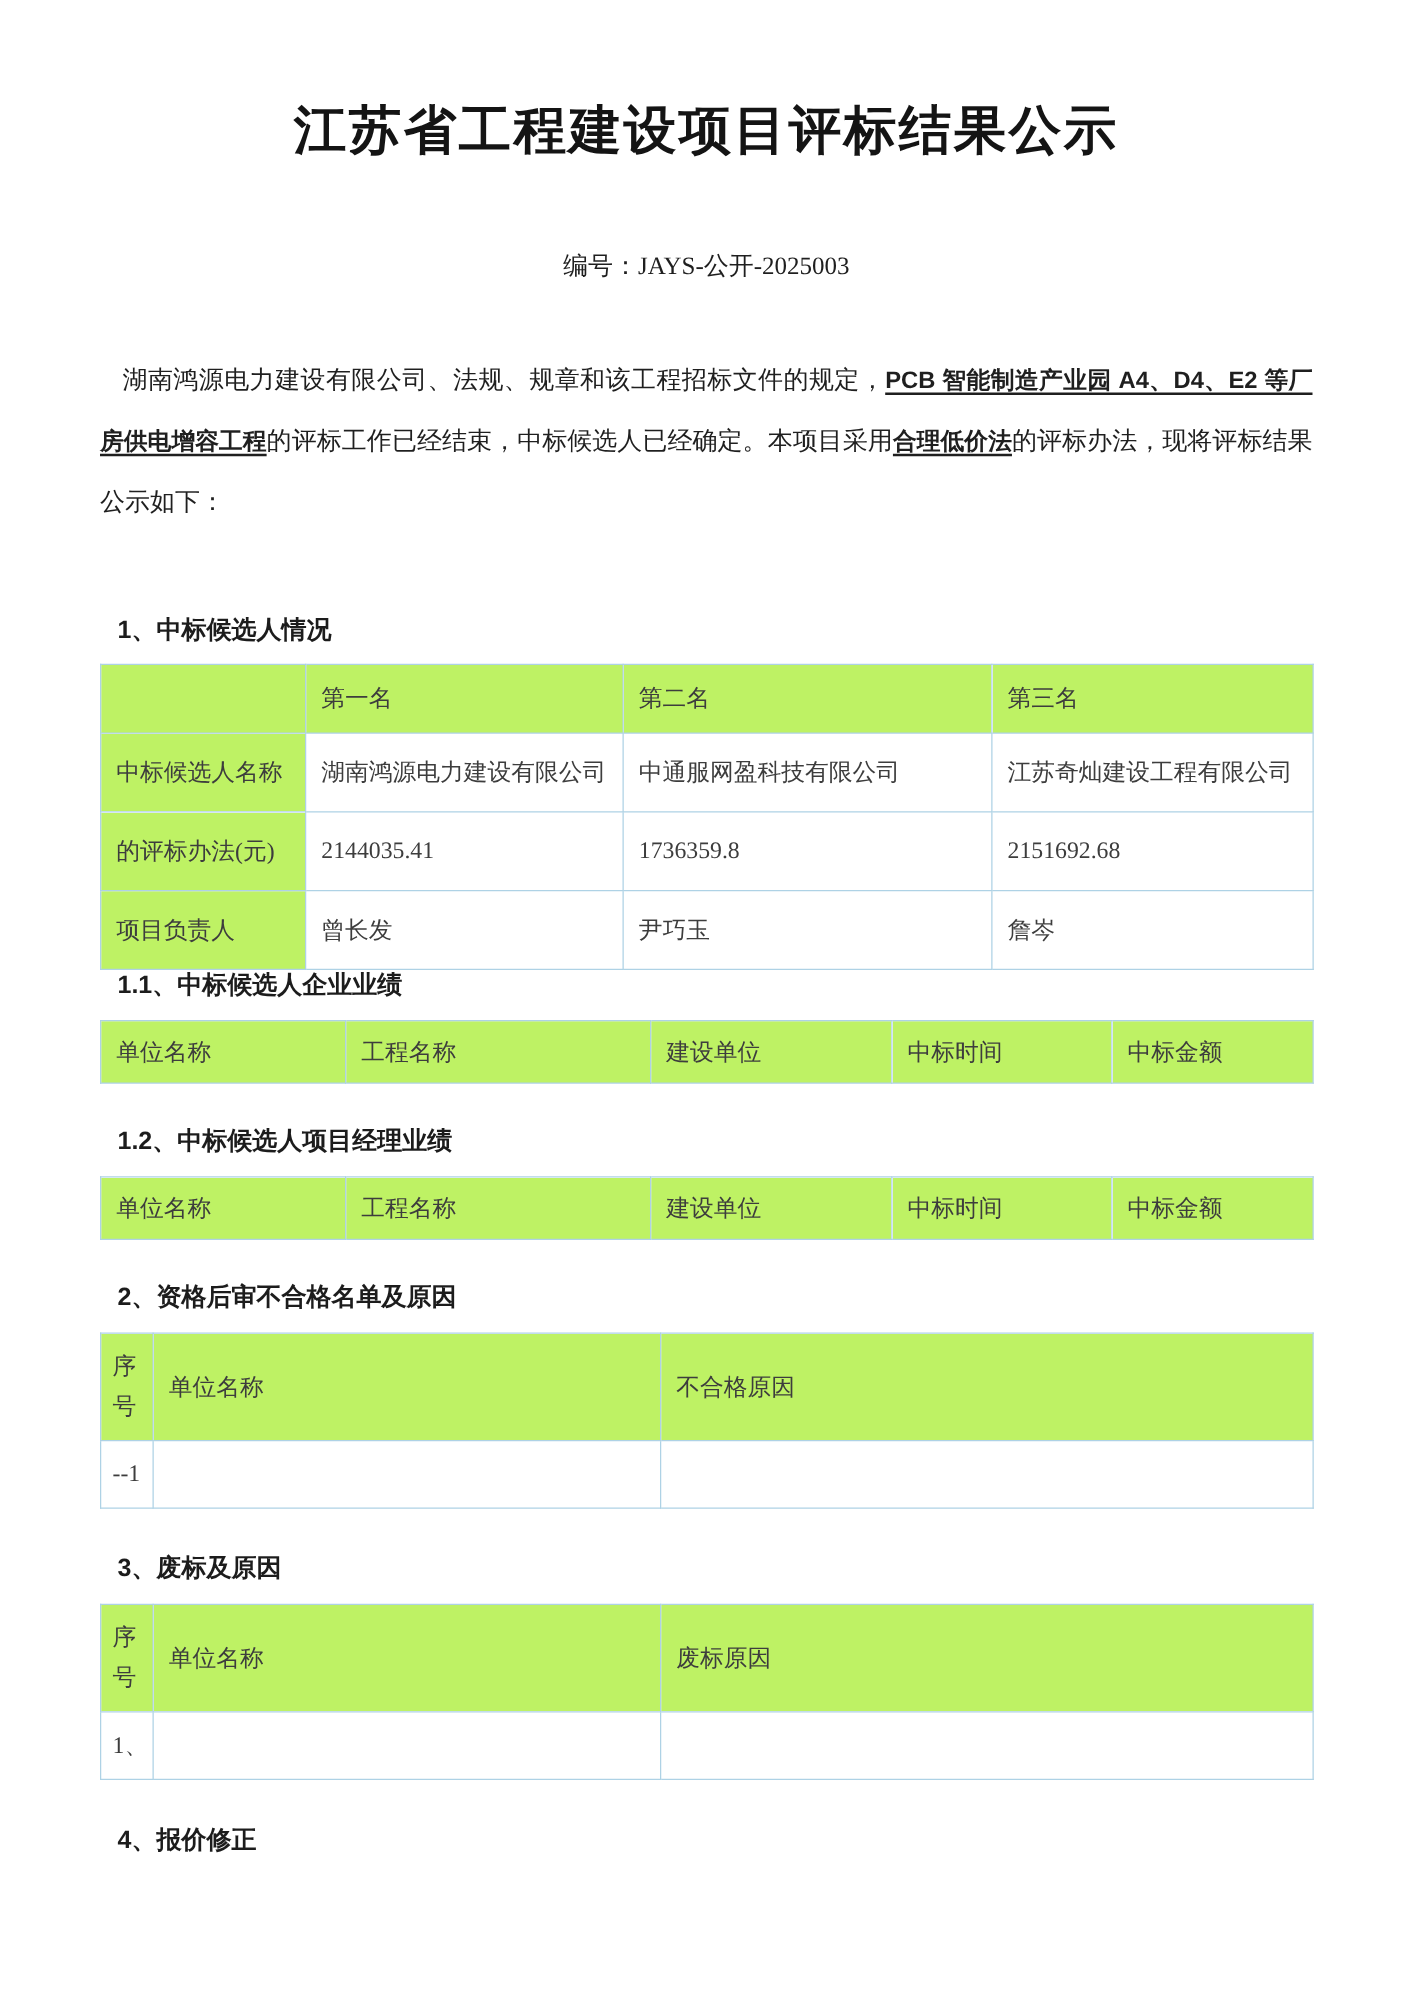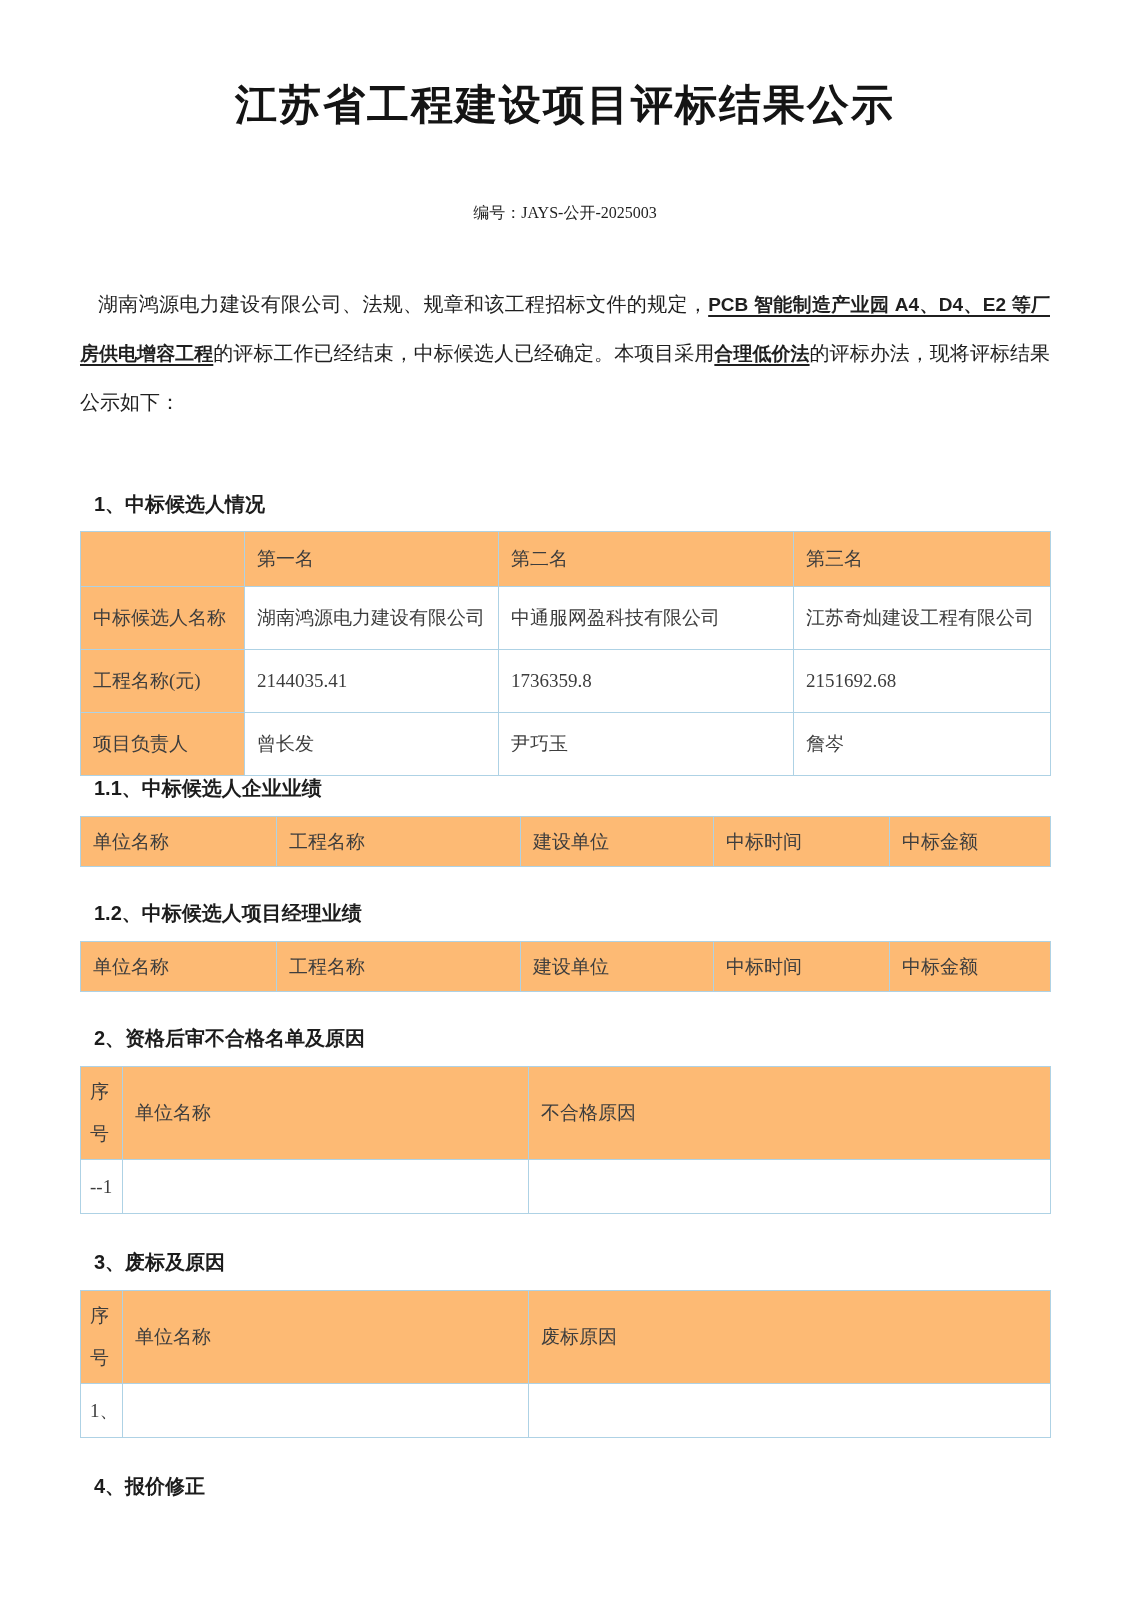"编号：JAYS-公开-2025003" .doc-number { font-size: 16px -> 20px }
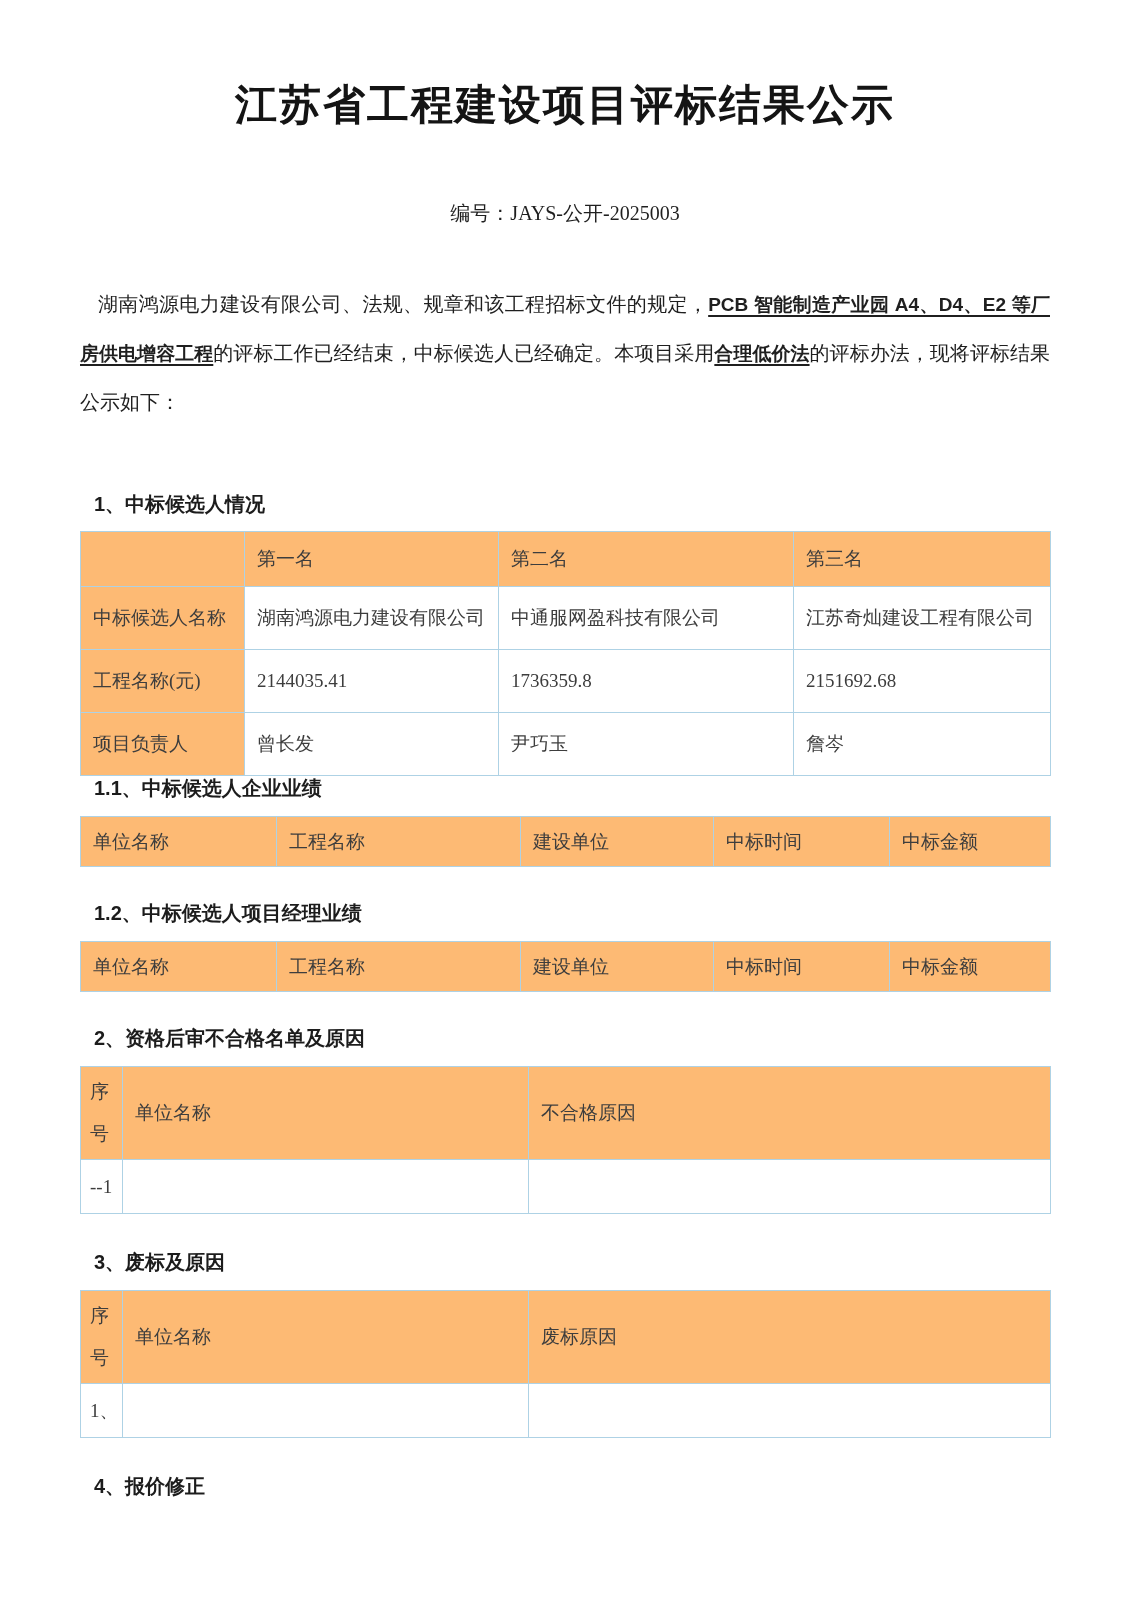"第一名" .hdr-cell { background: #fdba74 -> #bef264 }
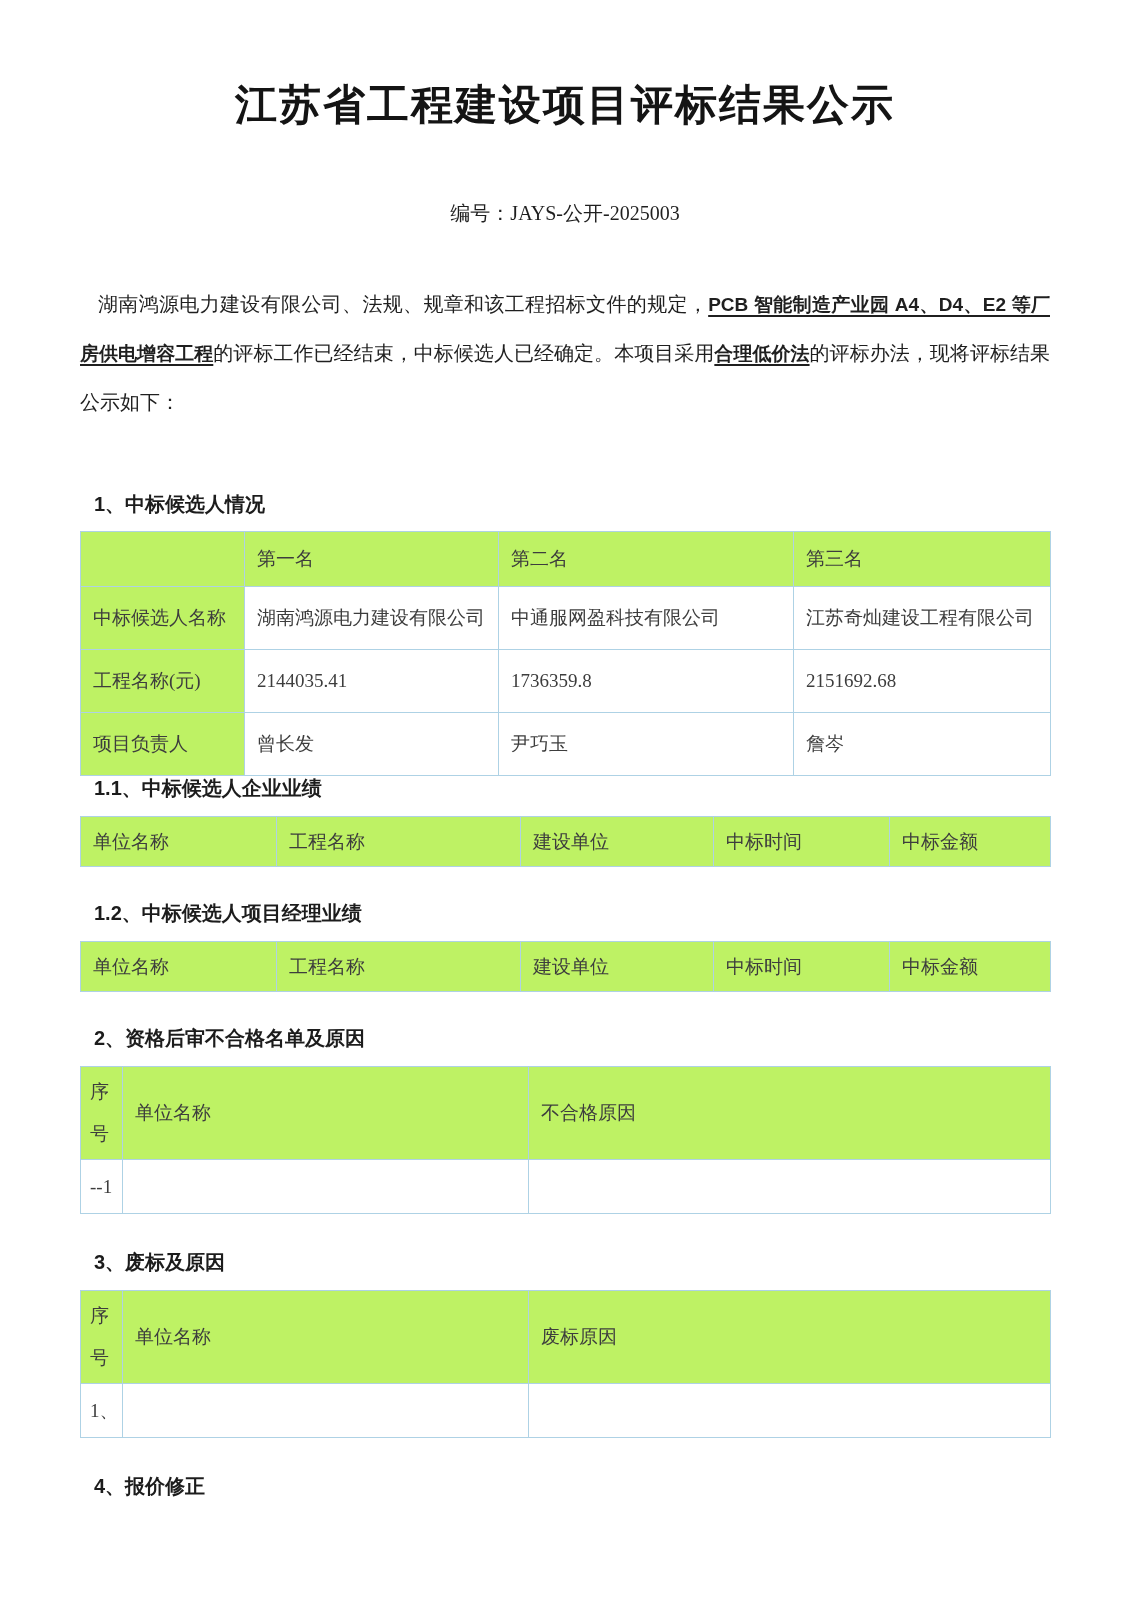"工程名称(元)" td.hdr-cell { text: 工程名称 -> 的评标办法 }
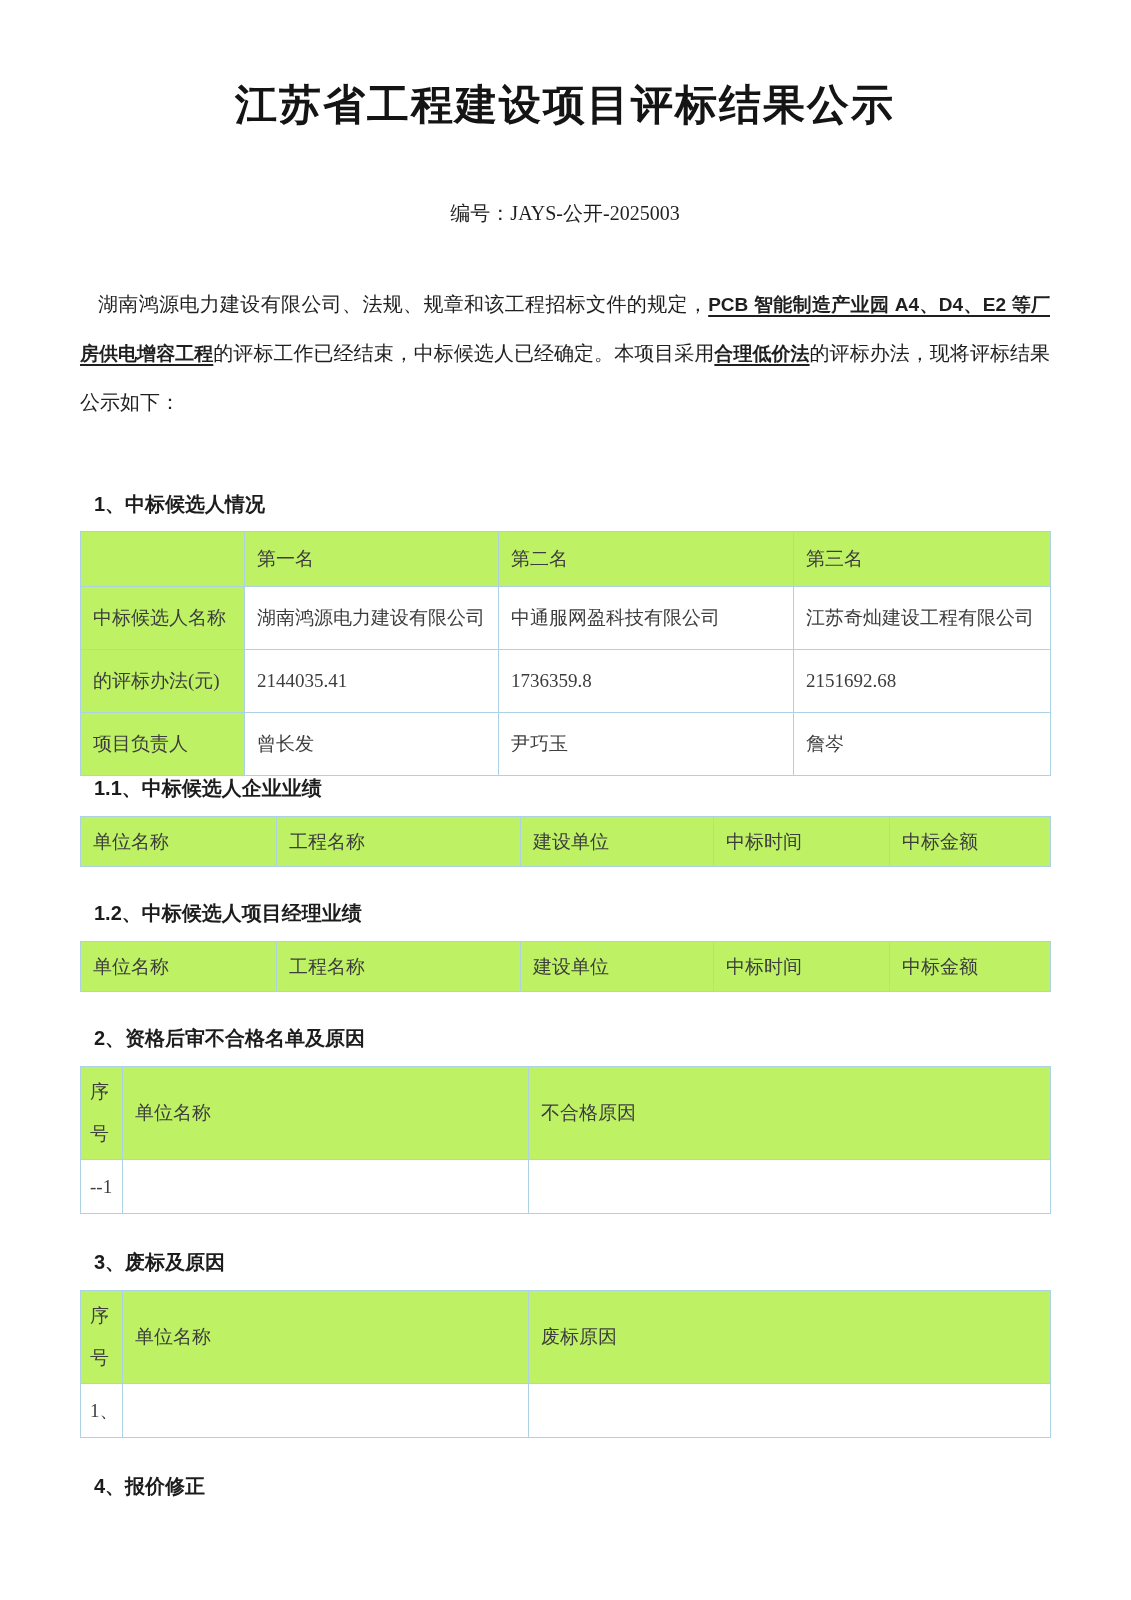"序号" .seq-cell { line-height: 42px -> 32px }
